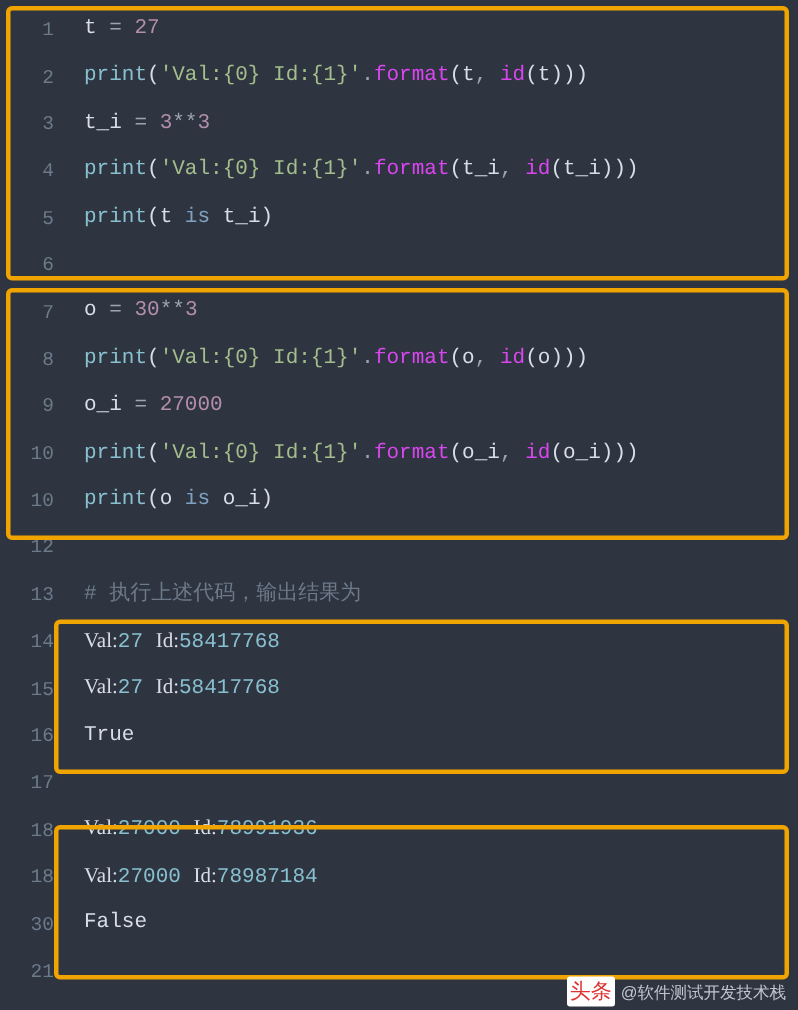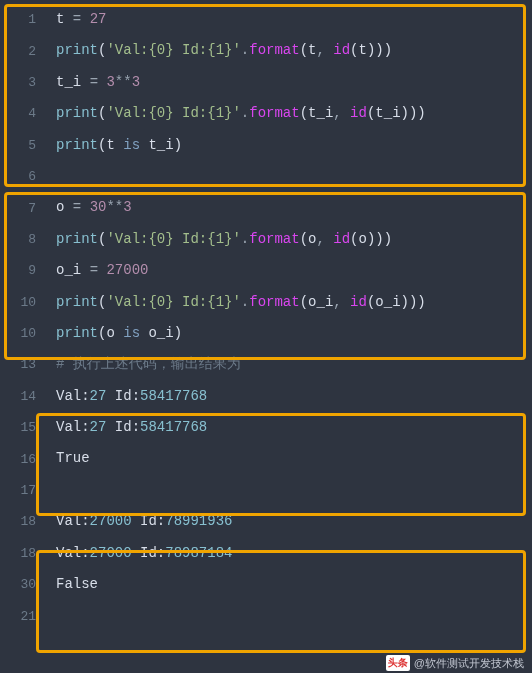"12" div.line { html: none -> <div> <div>12</div> <div></div> </div> }
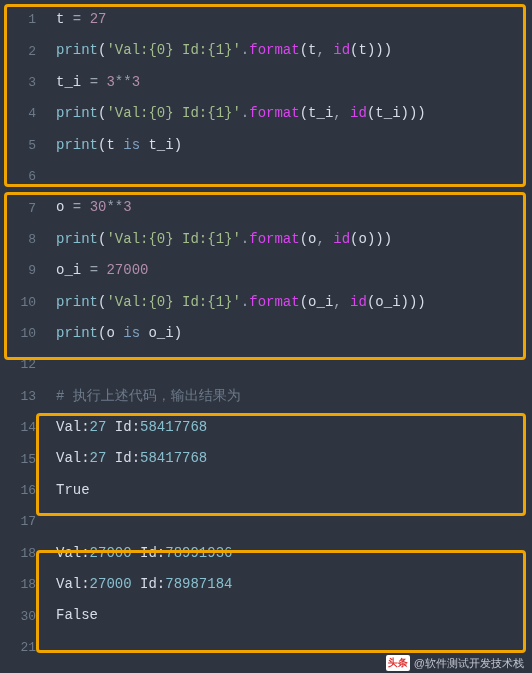"Val:" .tok-out-lbl { font-family: none -> Liberation Serif, serif }
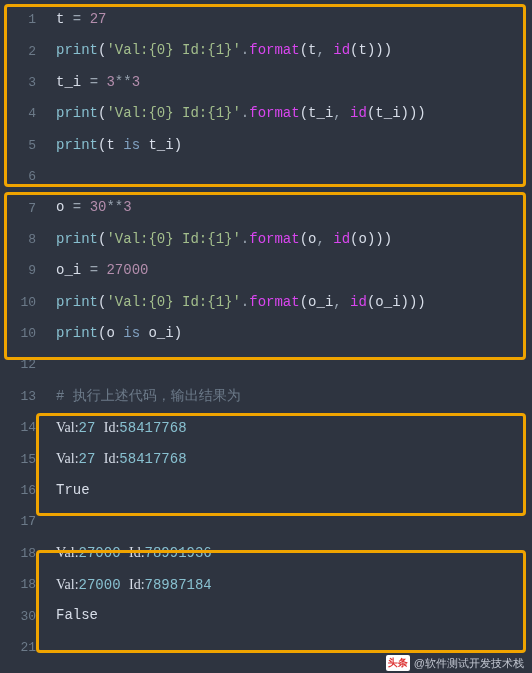"头条" .footer .logo { font-size: 10px -> 14px; font-weight: bold -> normal }
